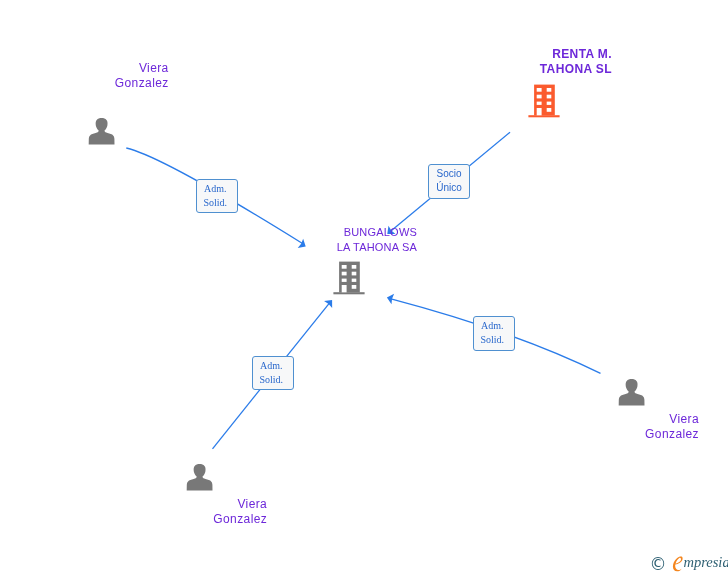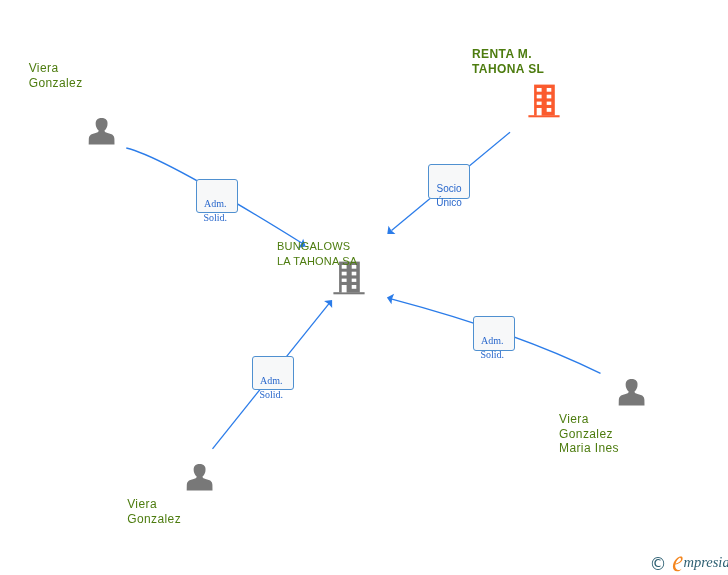"RENTA M." .node-label { color: #4d7c0f -> #6d28d9; text-align: left -> right }
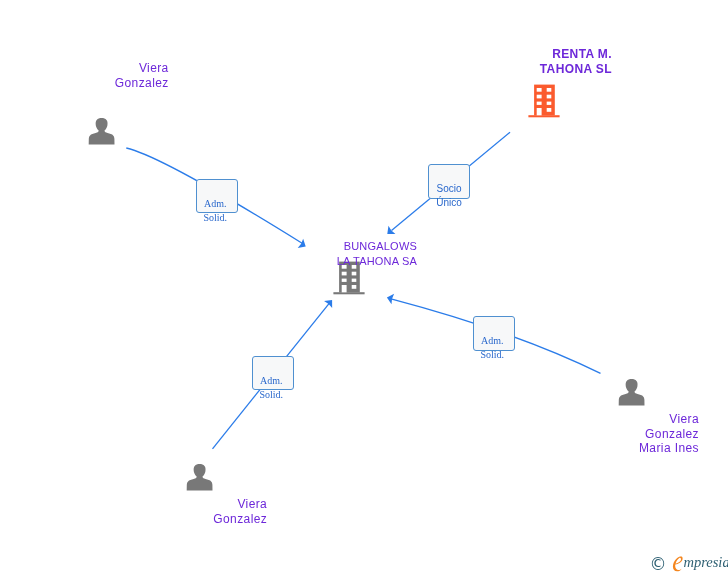"Socio" .edge-label { padding-top: 17px -> 2px }
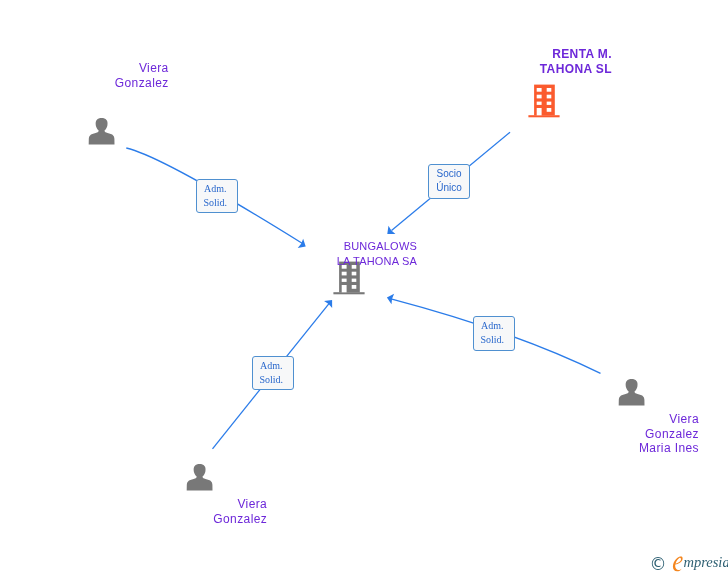"BUNGALOWS" div.node-label { margin-top: 14px -> none }
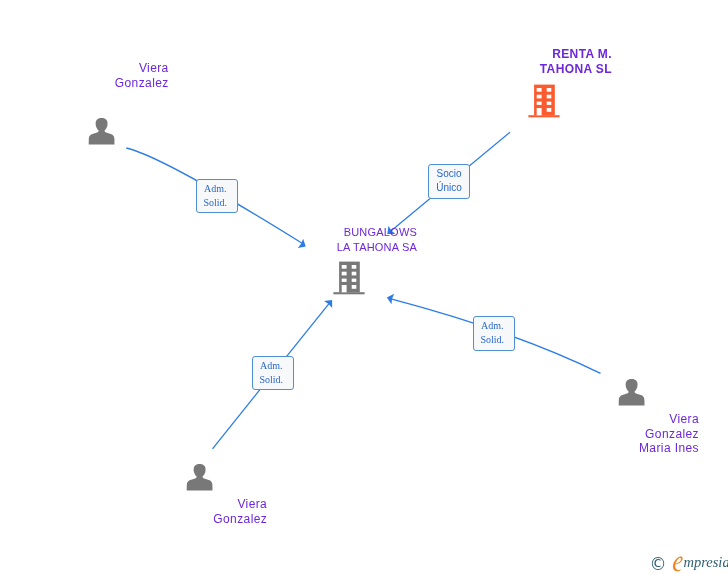"Maria Ines" span.l { html: <span>Maria Ines</span> -> none }
